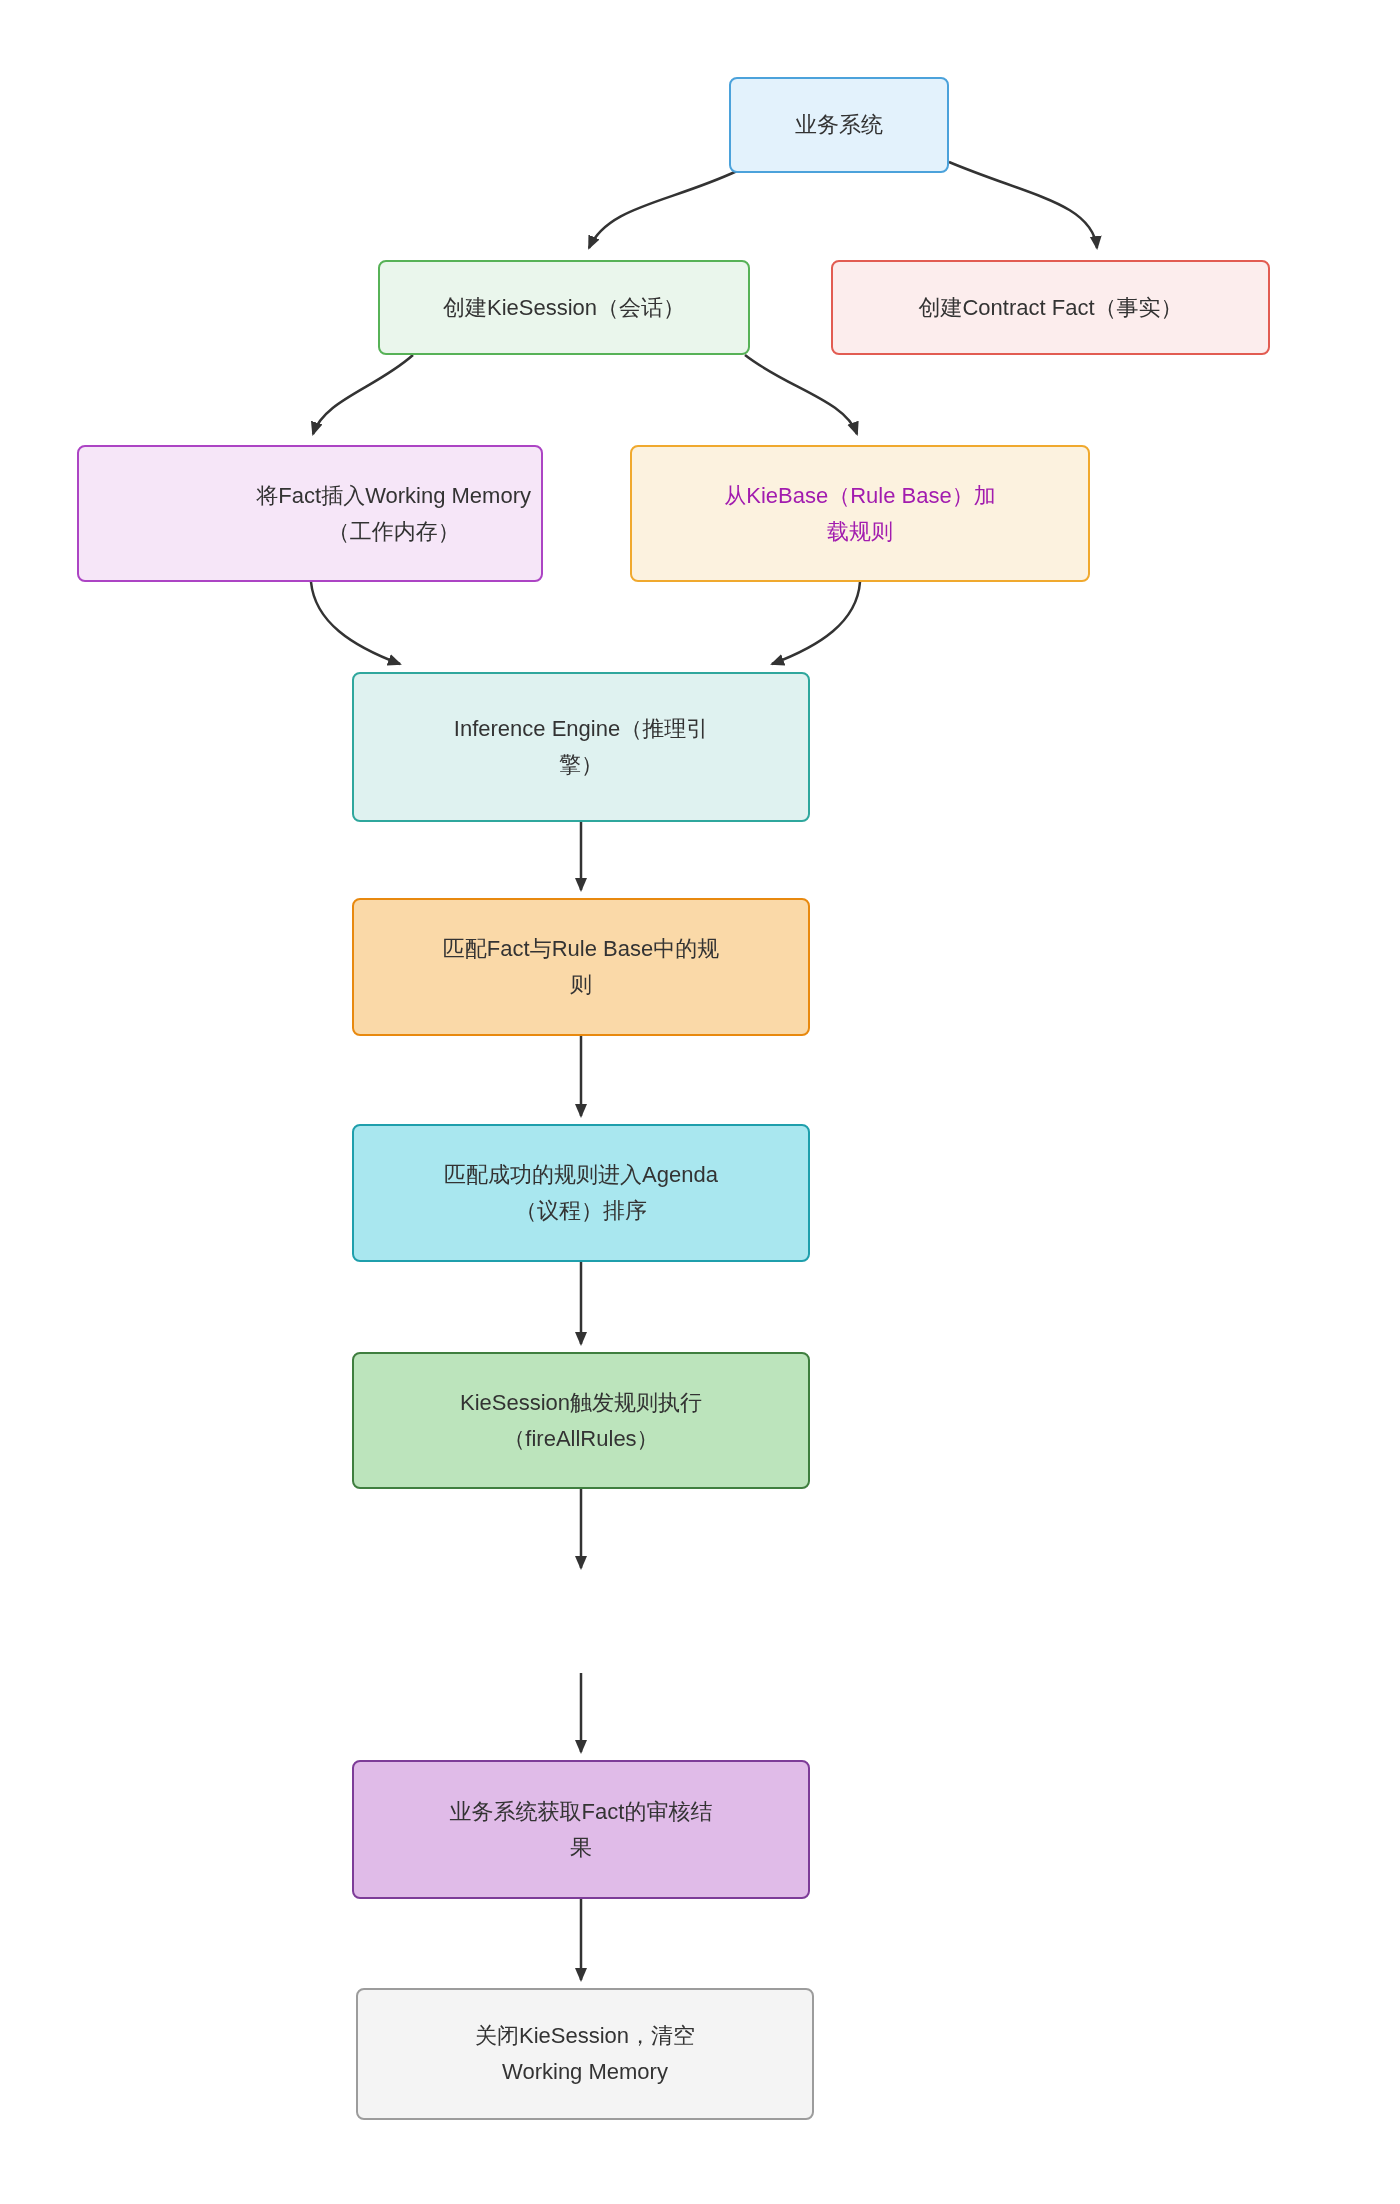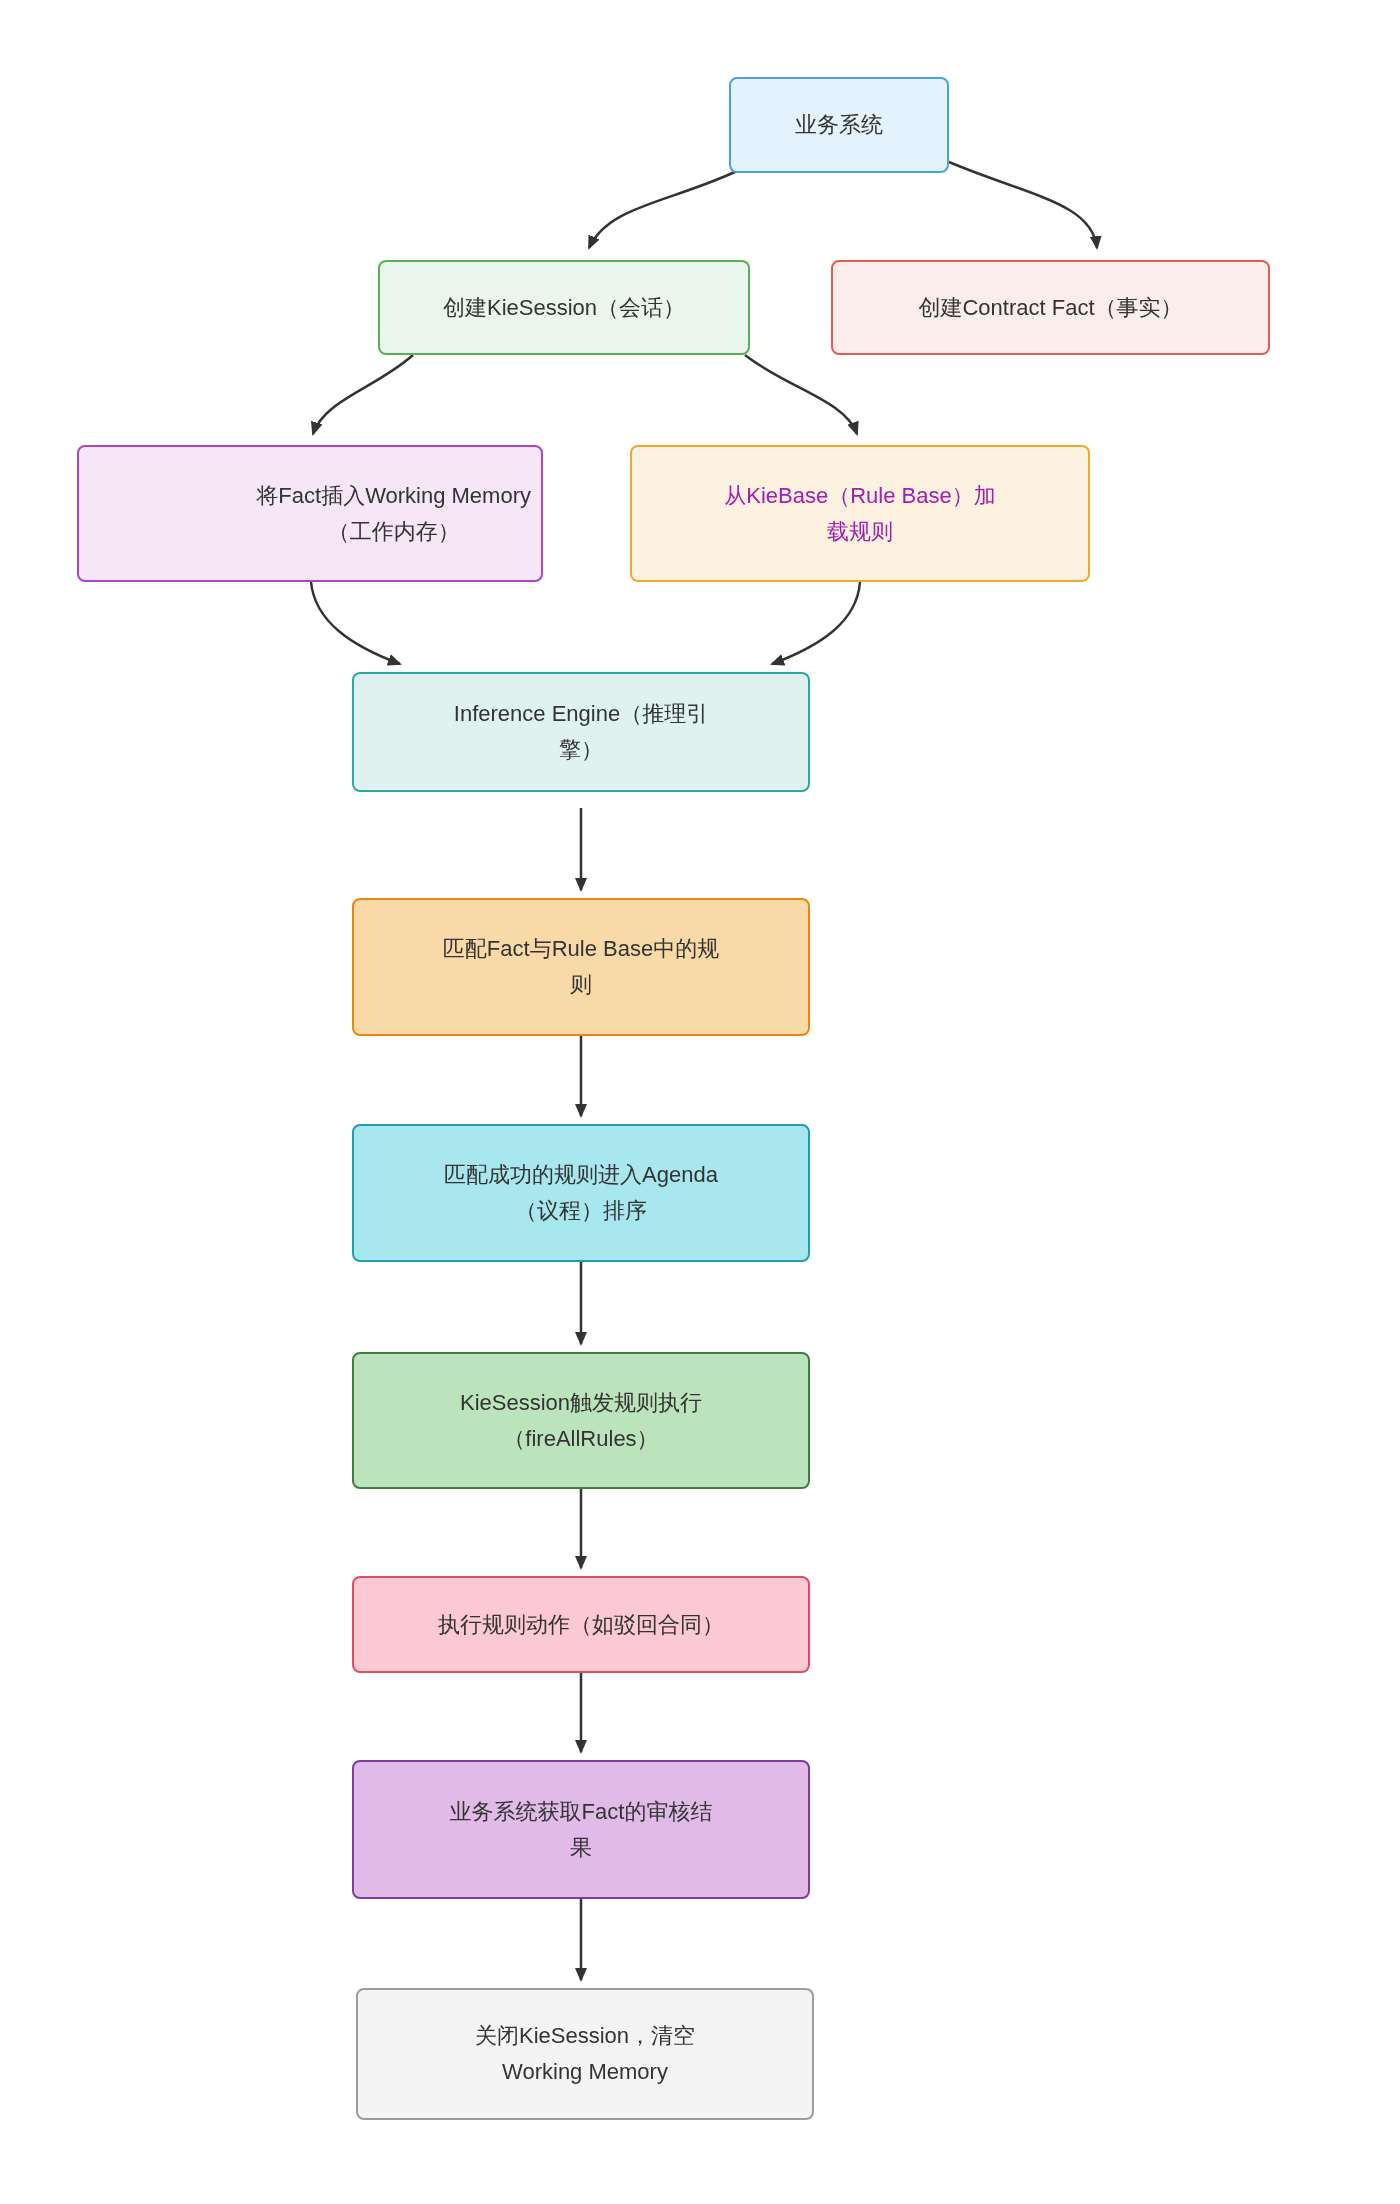"Inference Engine（推理引" .p5 { height: 120px -> 150px }
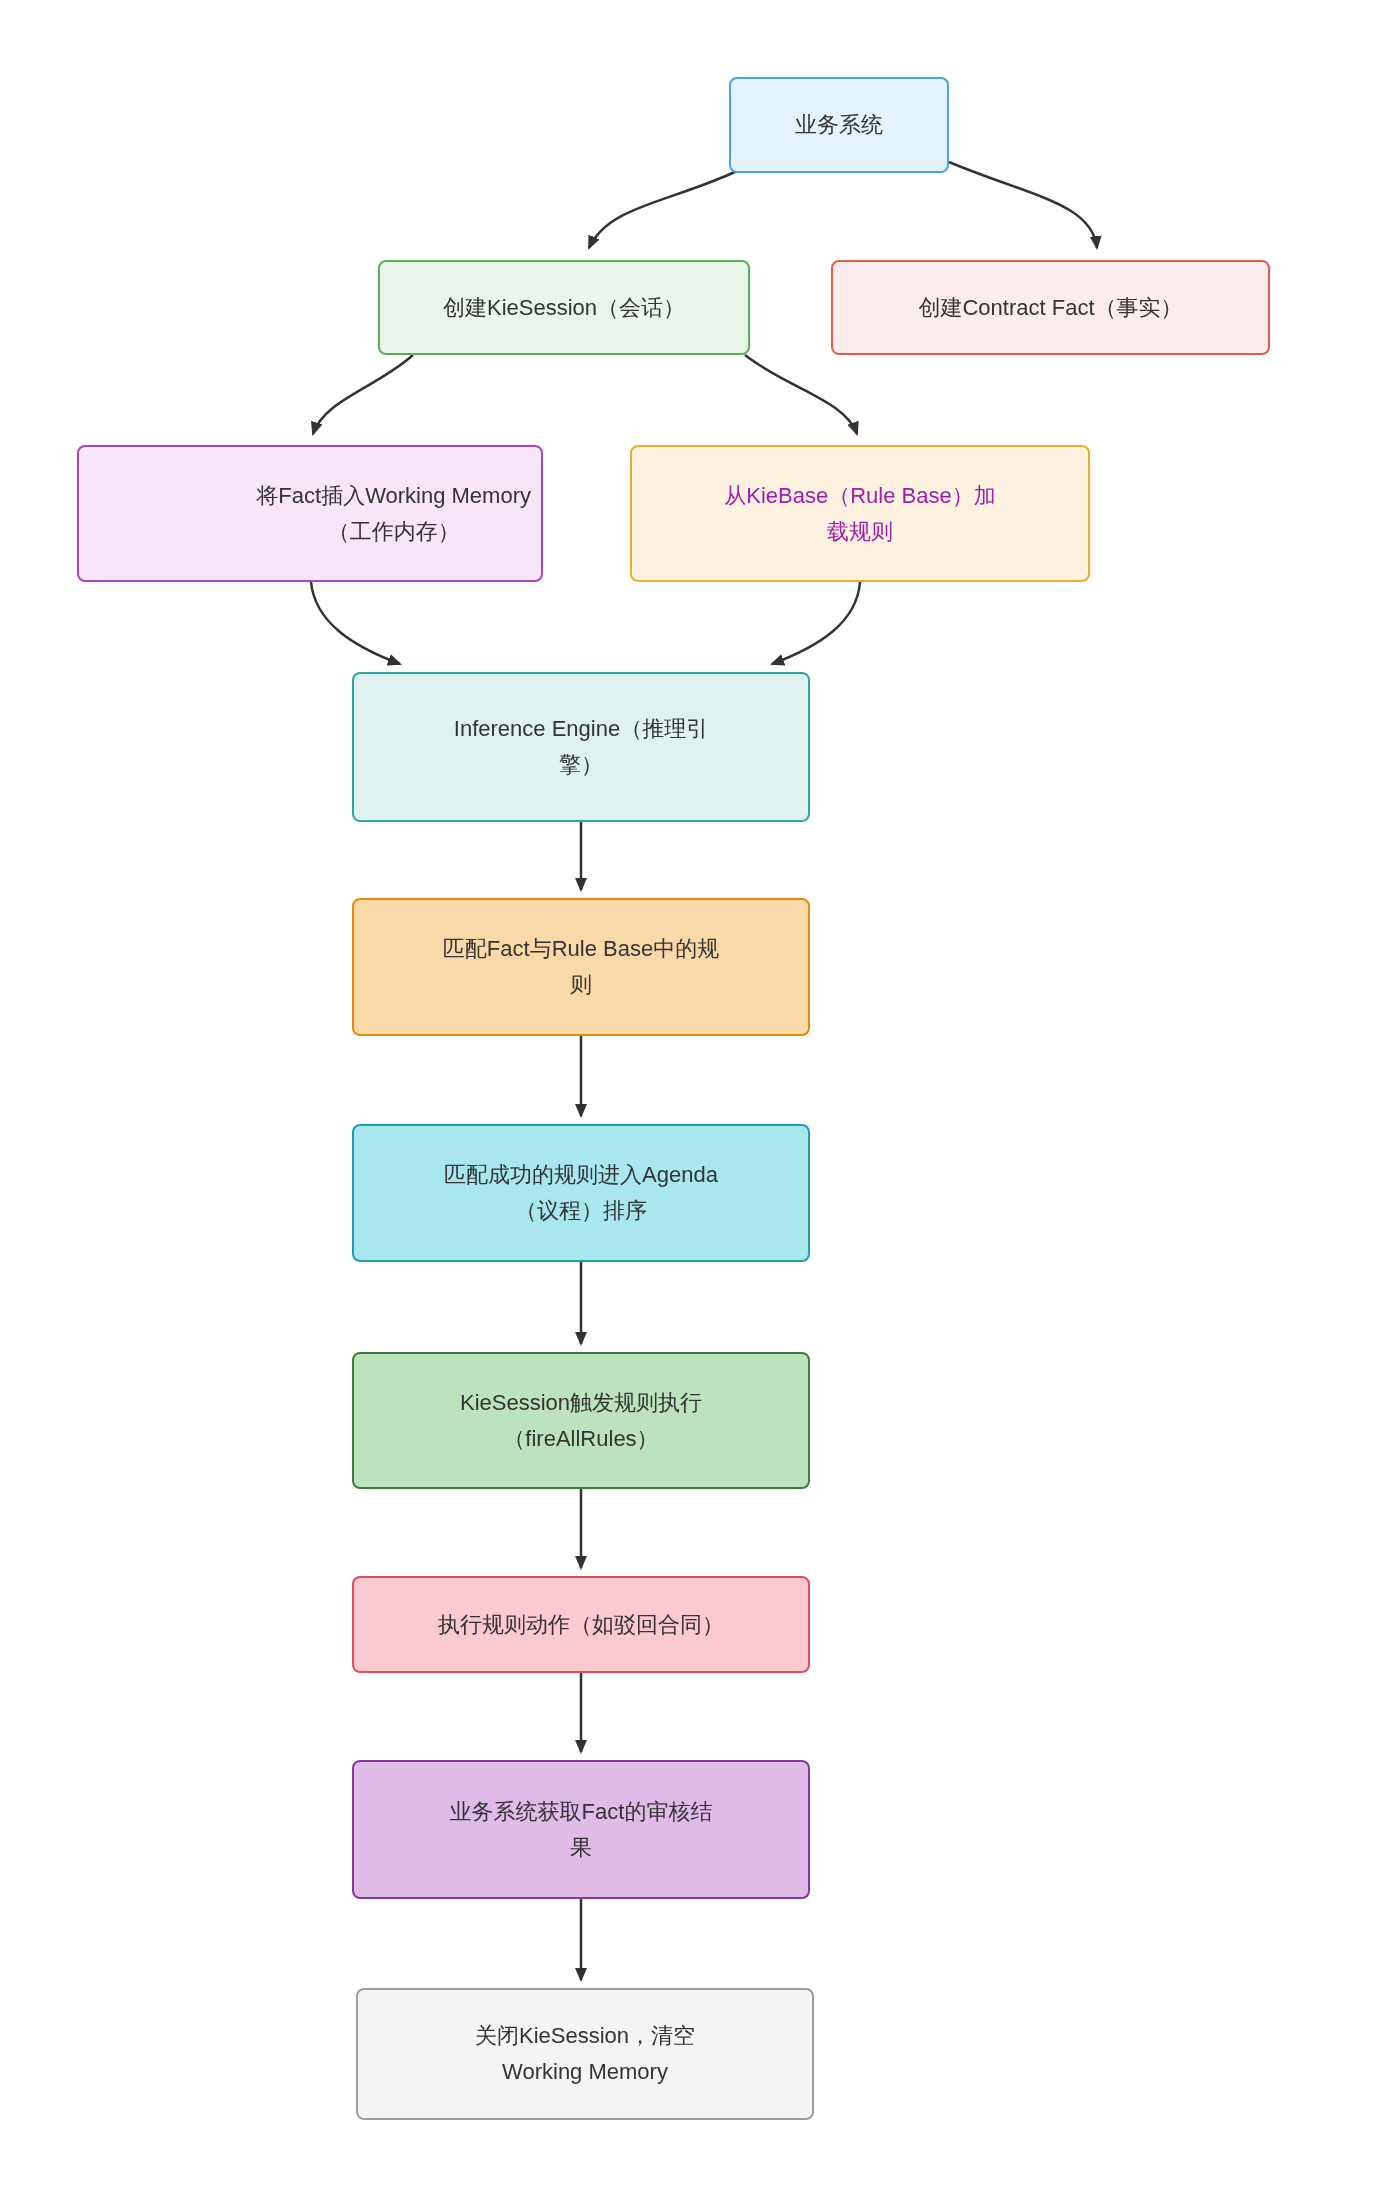"执行规则动作（如驳回合同）" div.node { html: <div><span>执行规则动作（如驳回合同）</span></div> -> none }
